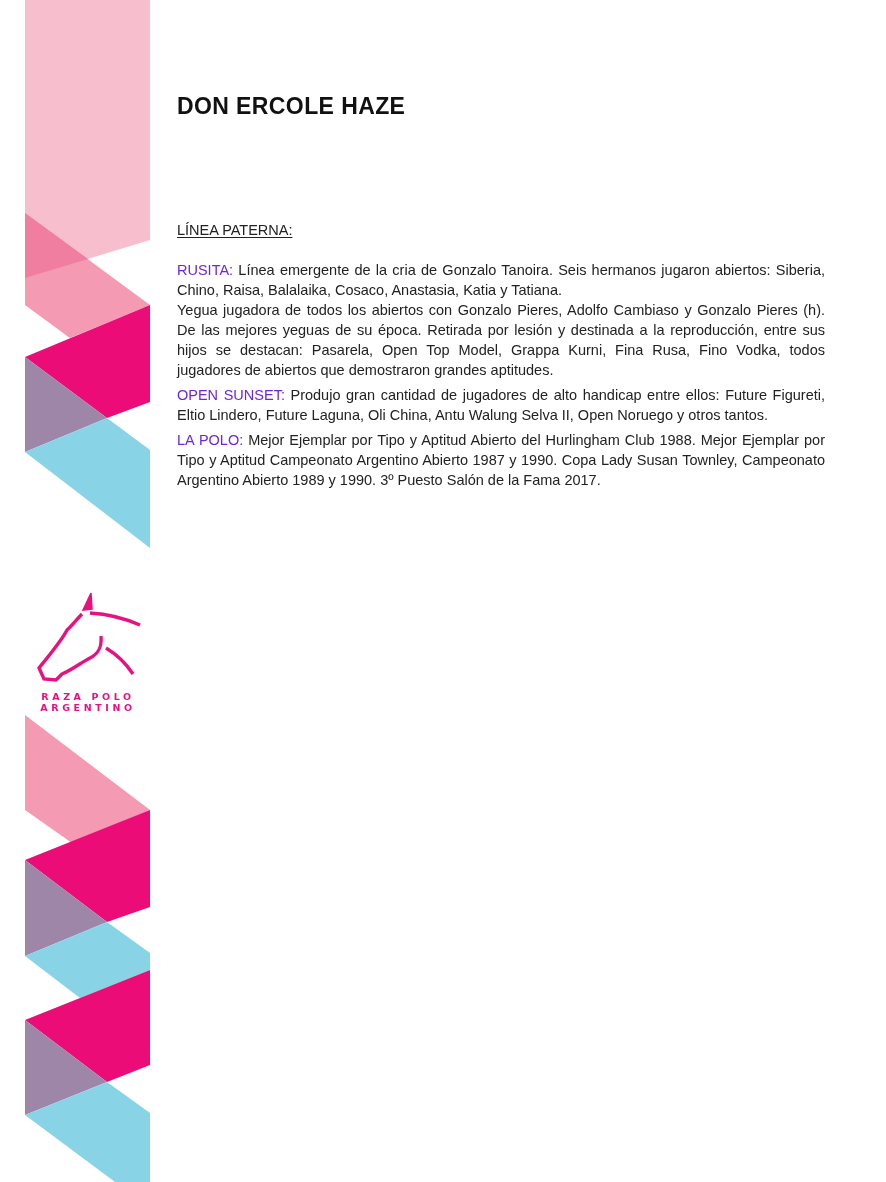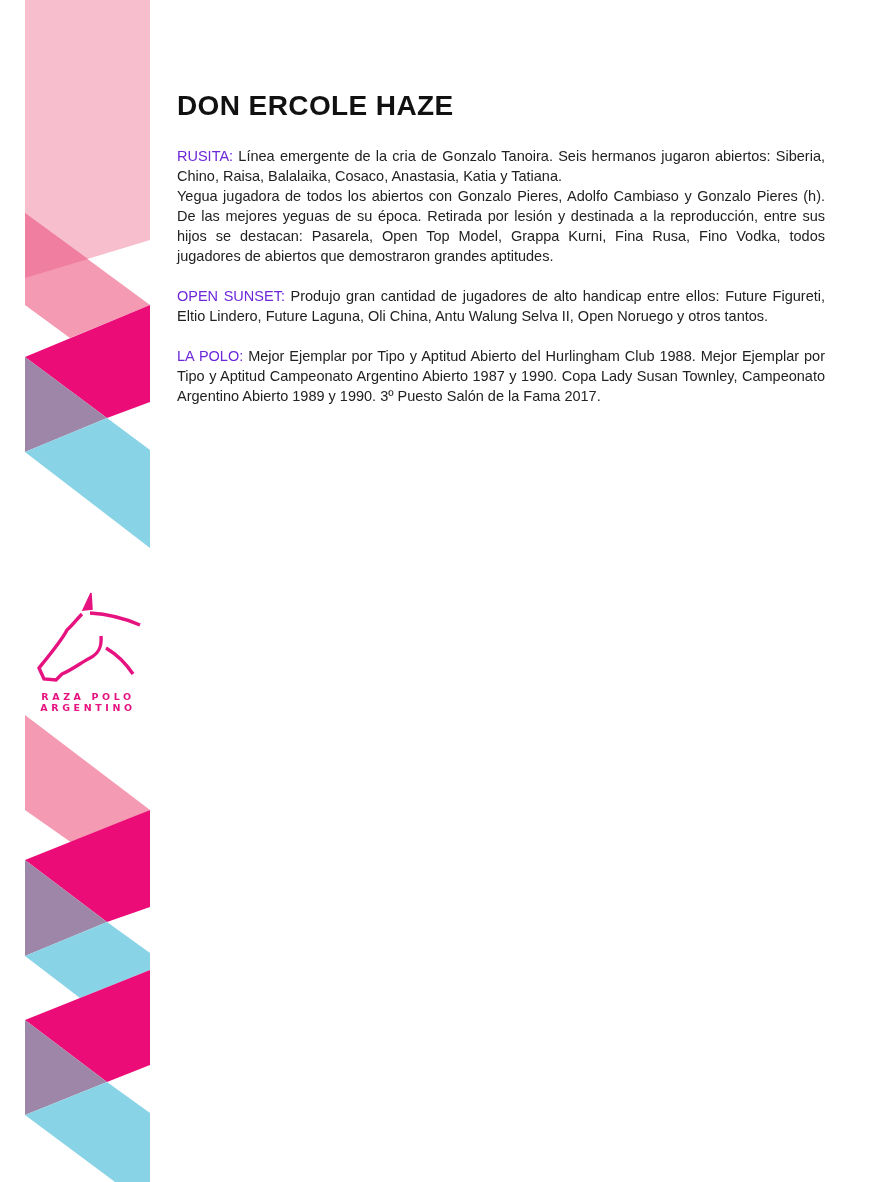"DON ERCOLE HAZE" .title { font-size: 28px -> 23px }
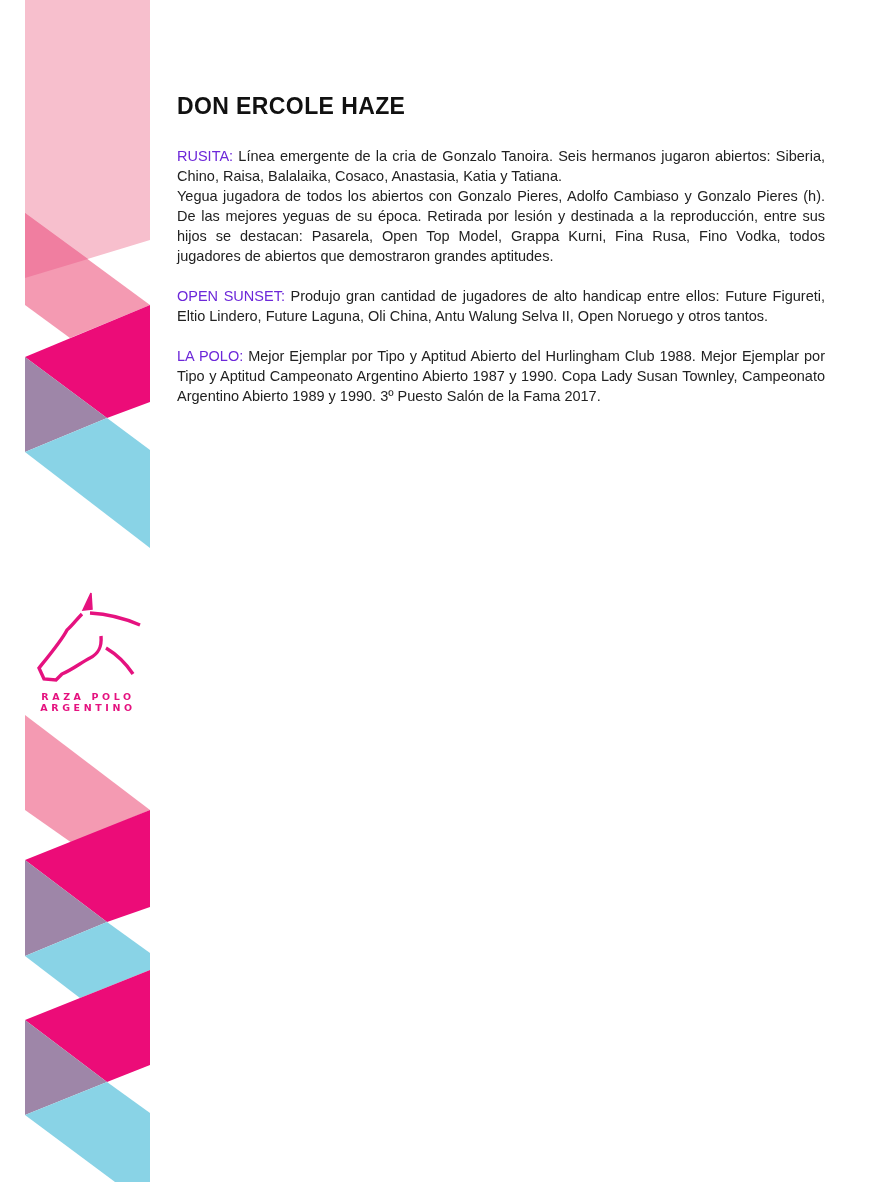"LÍNEA PATERNA:" div.section-label { html: none -> <div>LÍNEA PATERNA:</div> }
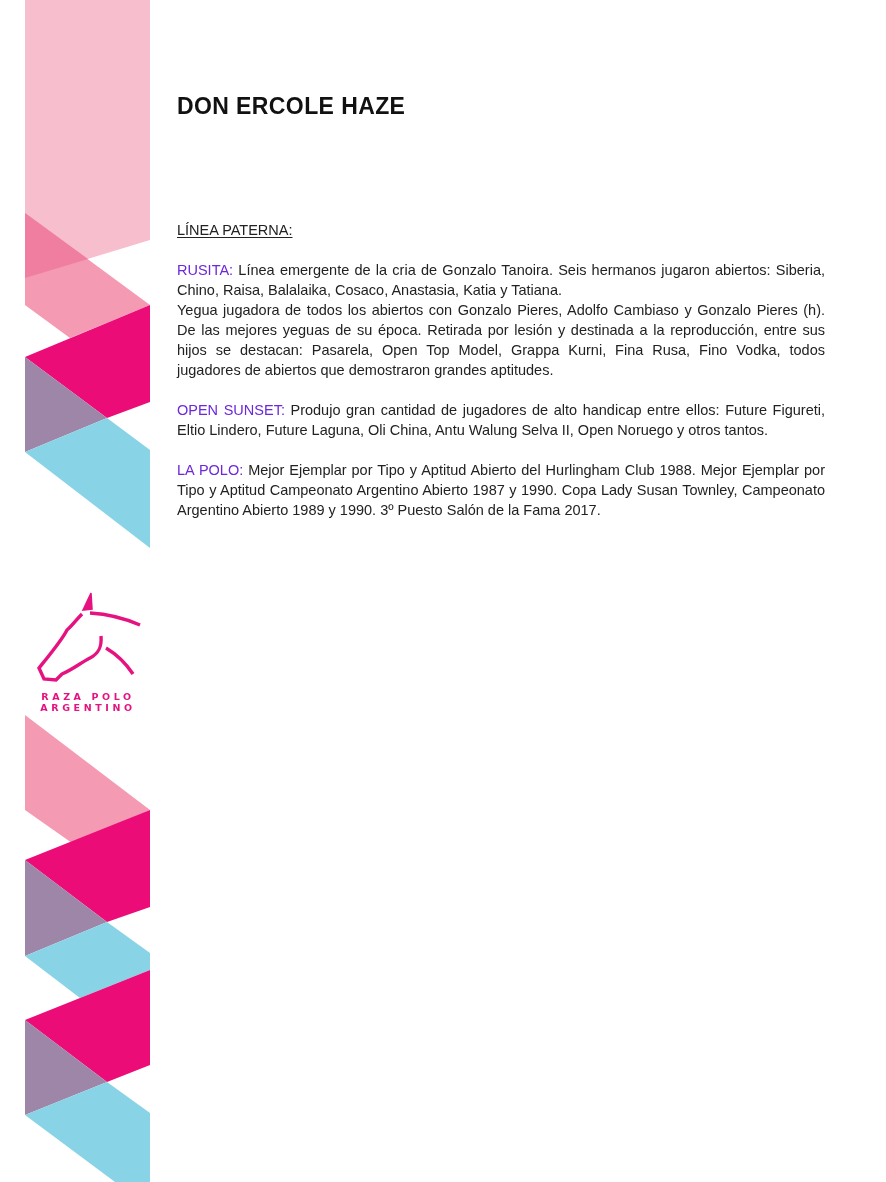"OPEN SUNSET: Produjo gran cantidad" .para { margin-top: 20px -> 5px }
